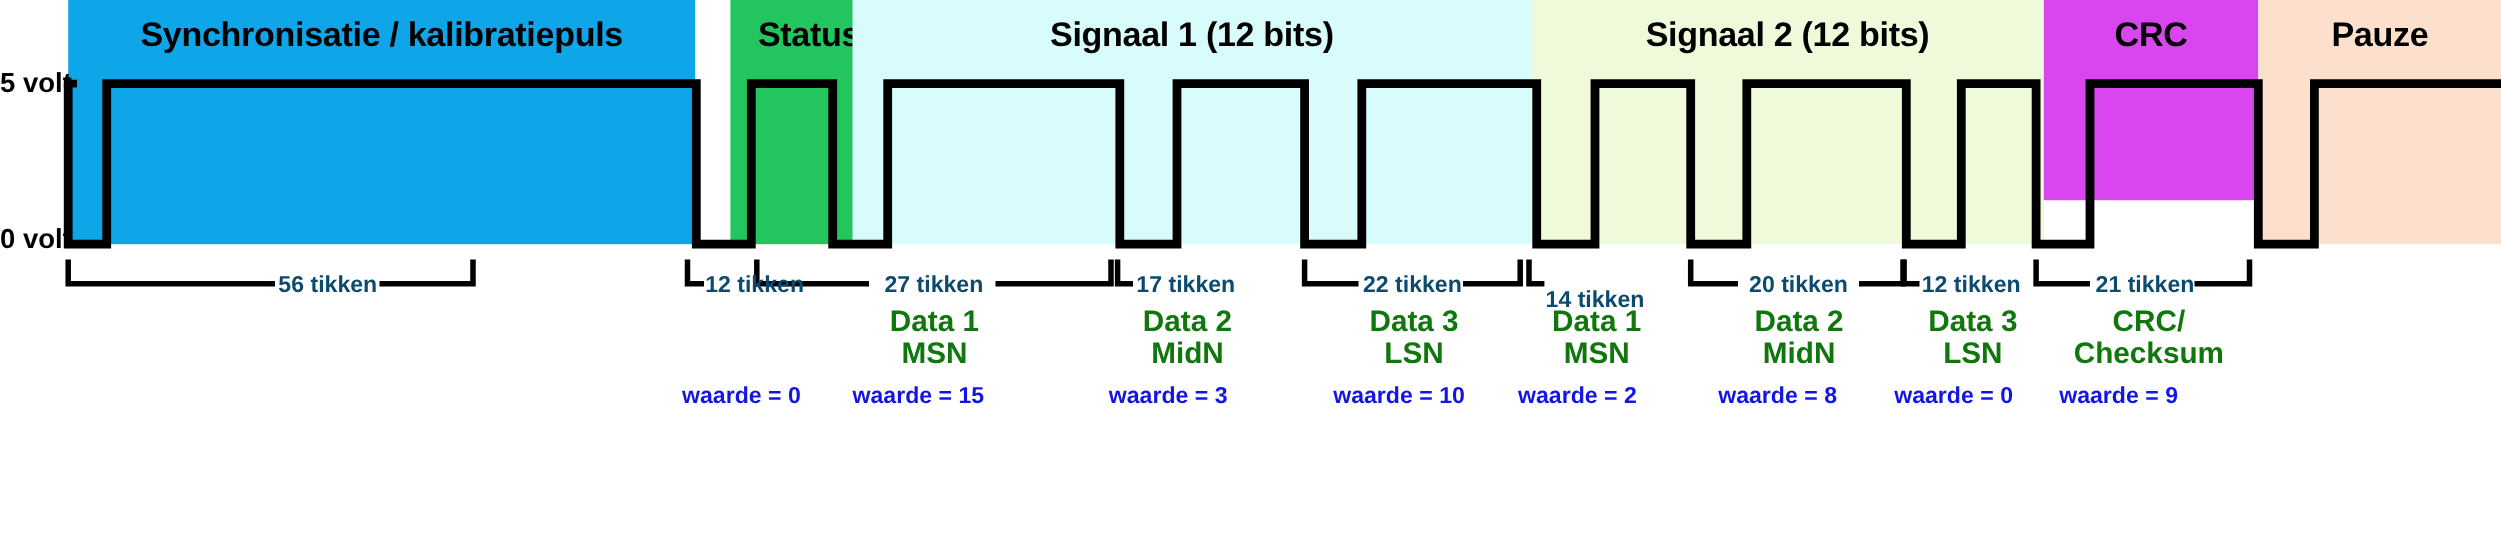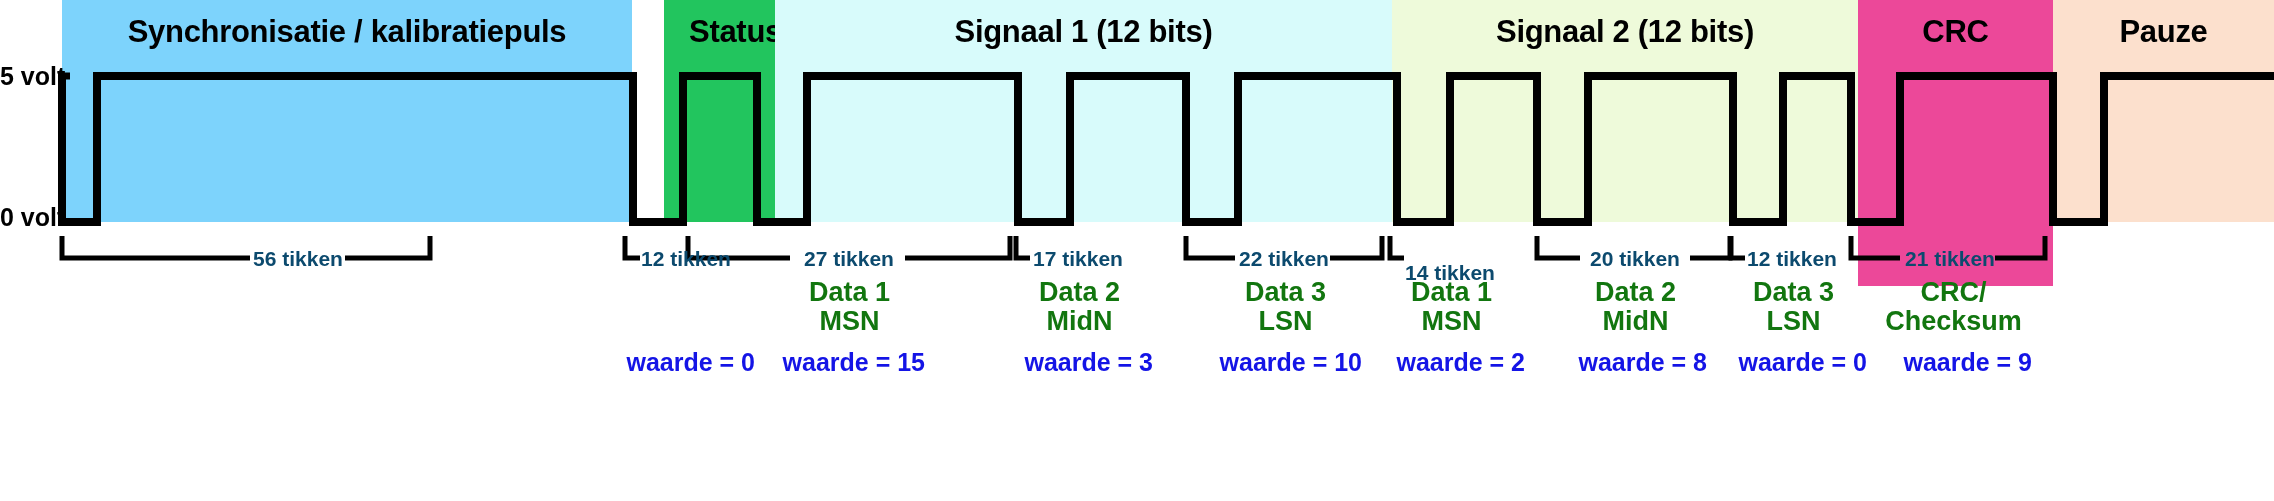"Synchronisatie / kalibratiepuls" div.band { background: #7dd3fc -> #0ea5e9 }
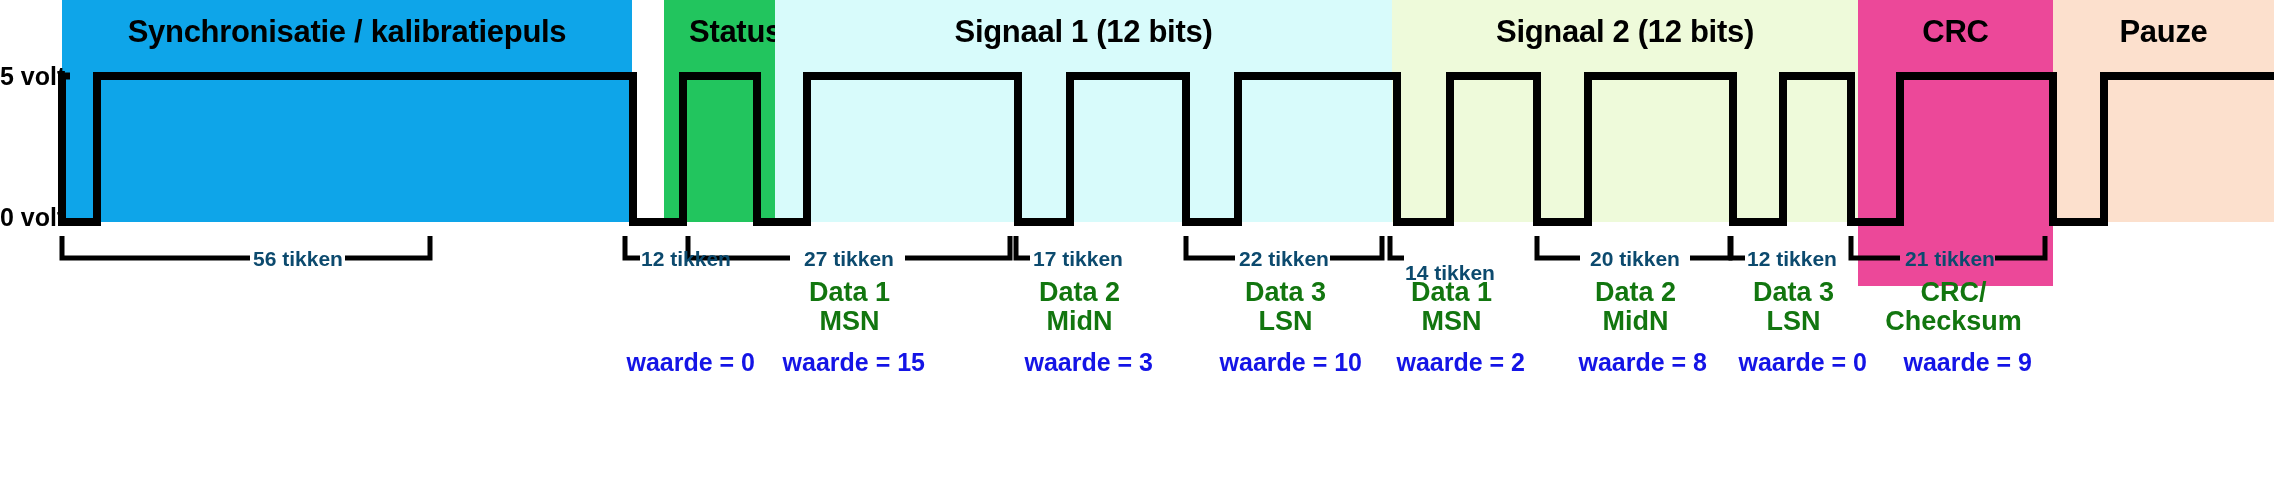"CRC" div.band { background: #ec4899 -> #d946ef; height: 286px -> 182px }
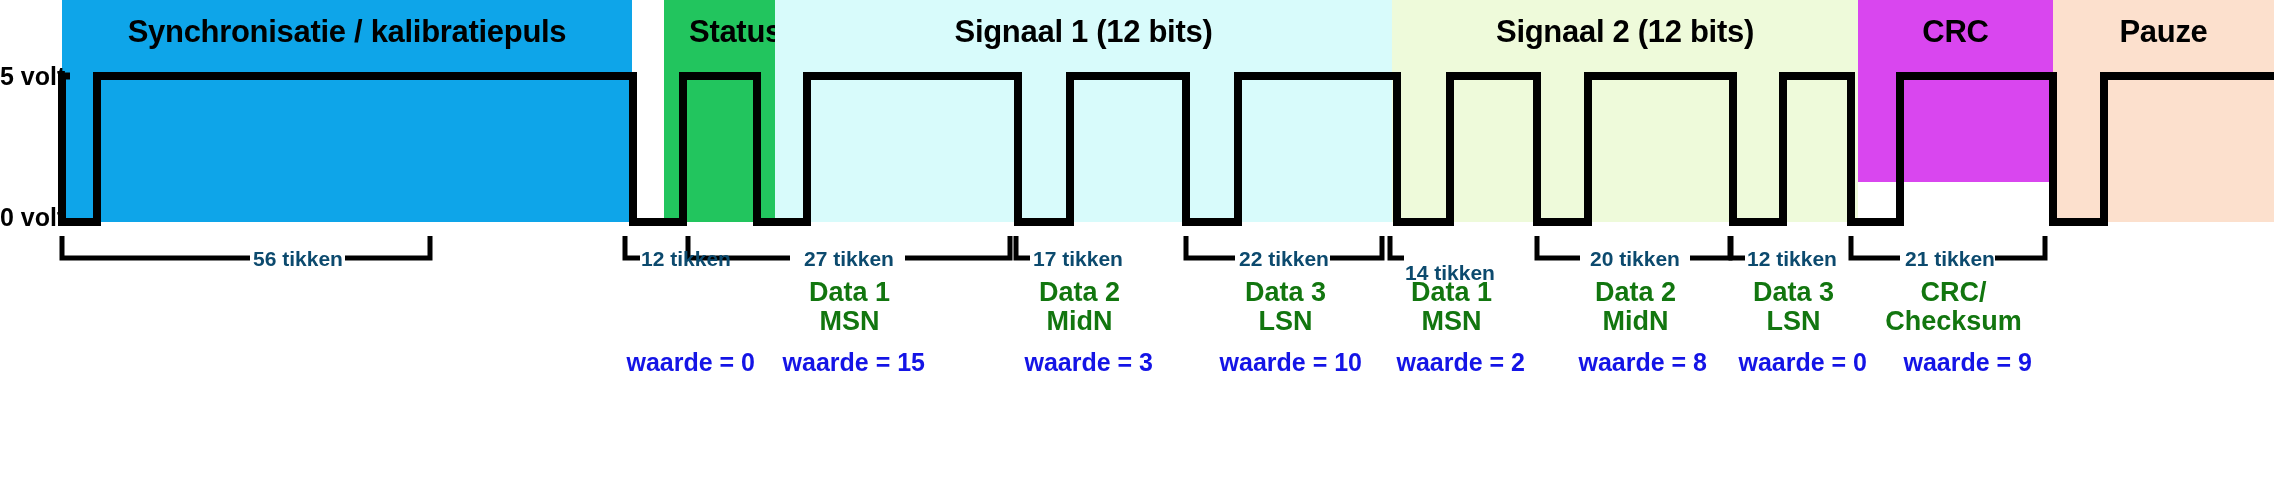"waarde = 0" .value-label { font-size: 25px -> 21px; text-align: right -> left }
